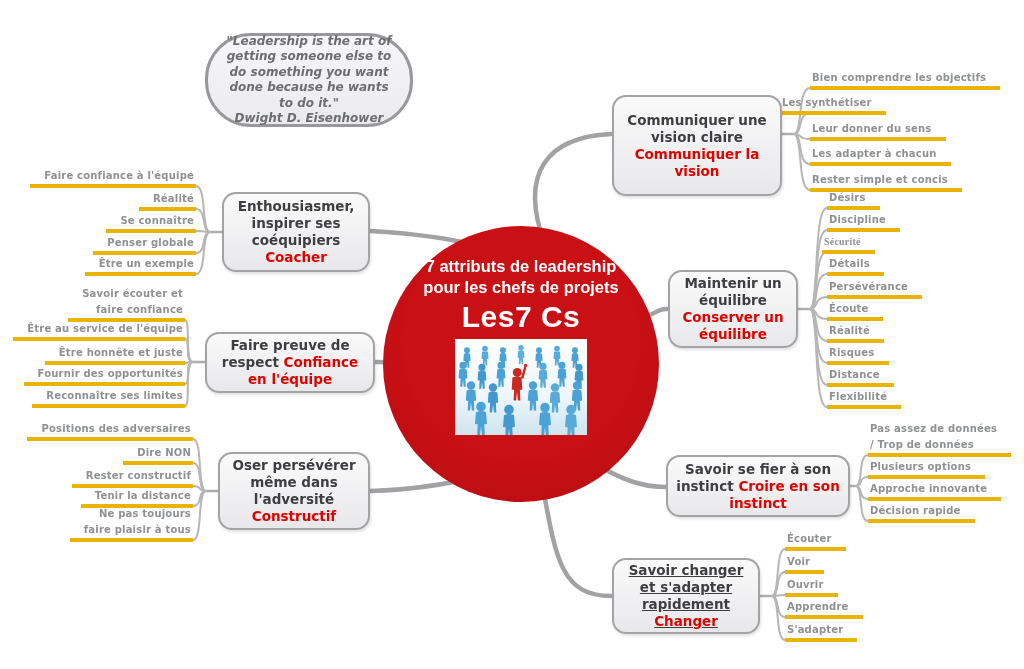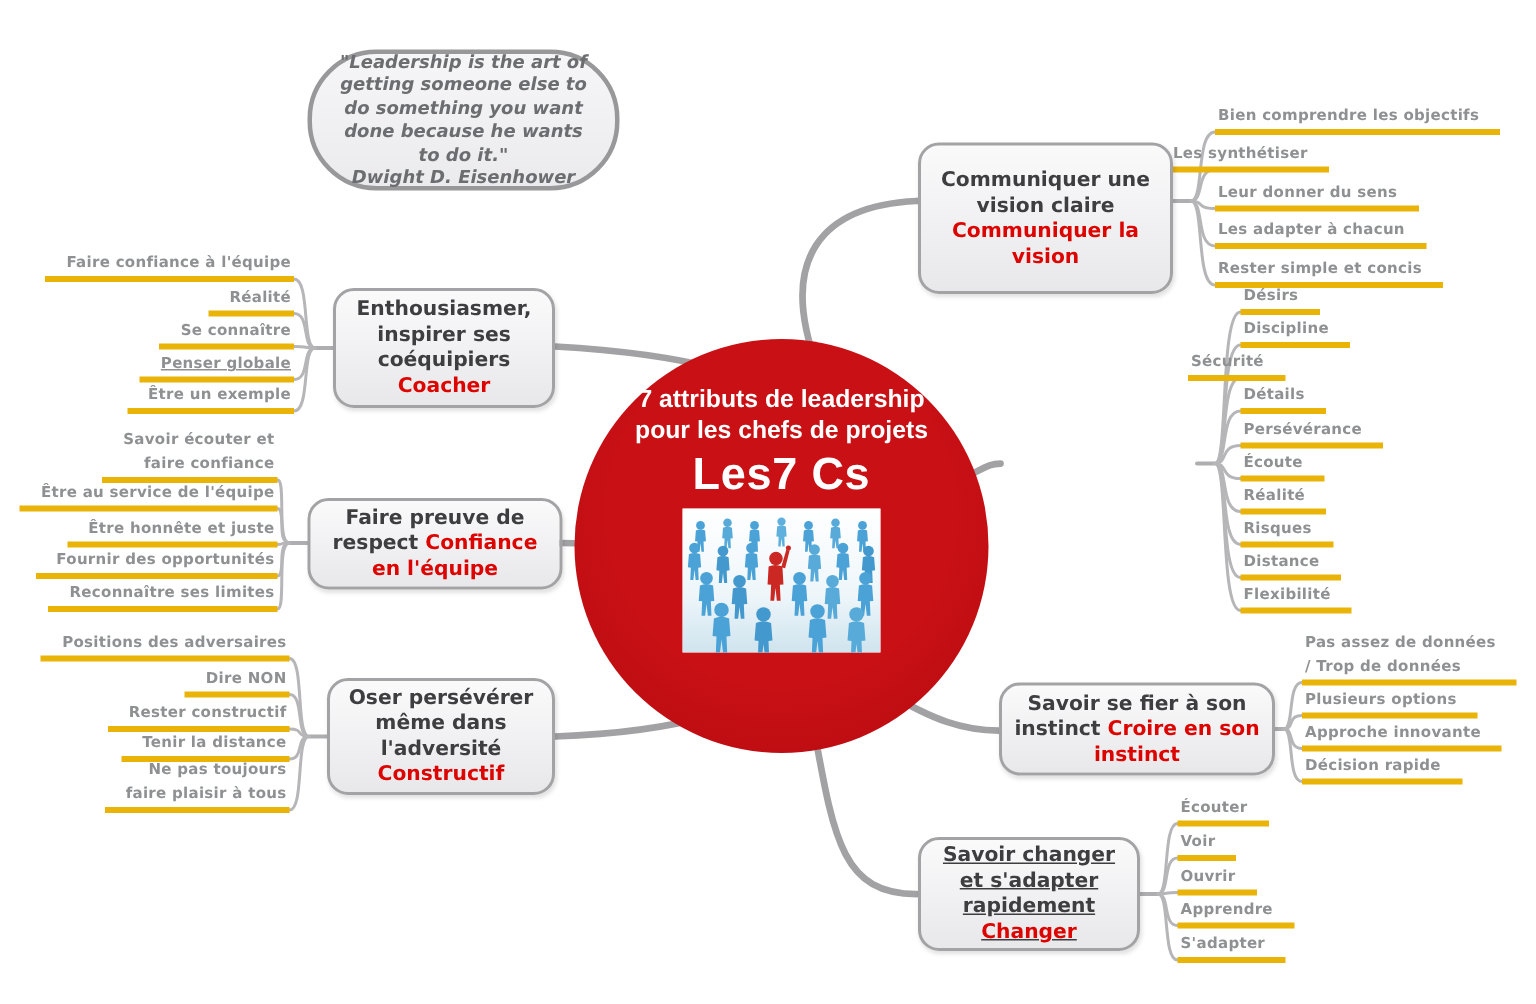"Penser globale" div.leaf { text-decoration: underline -> none }
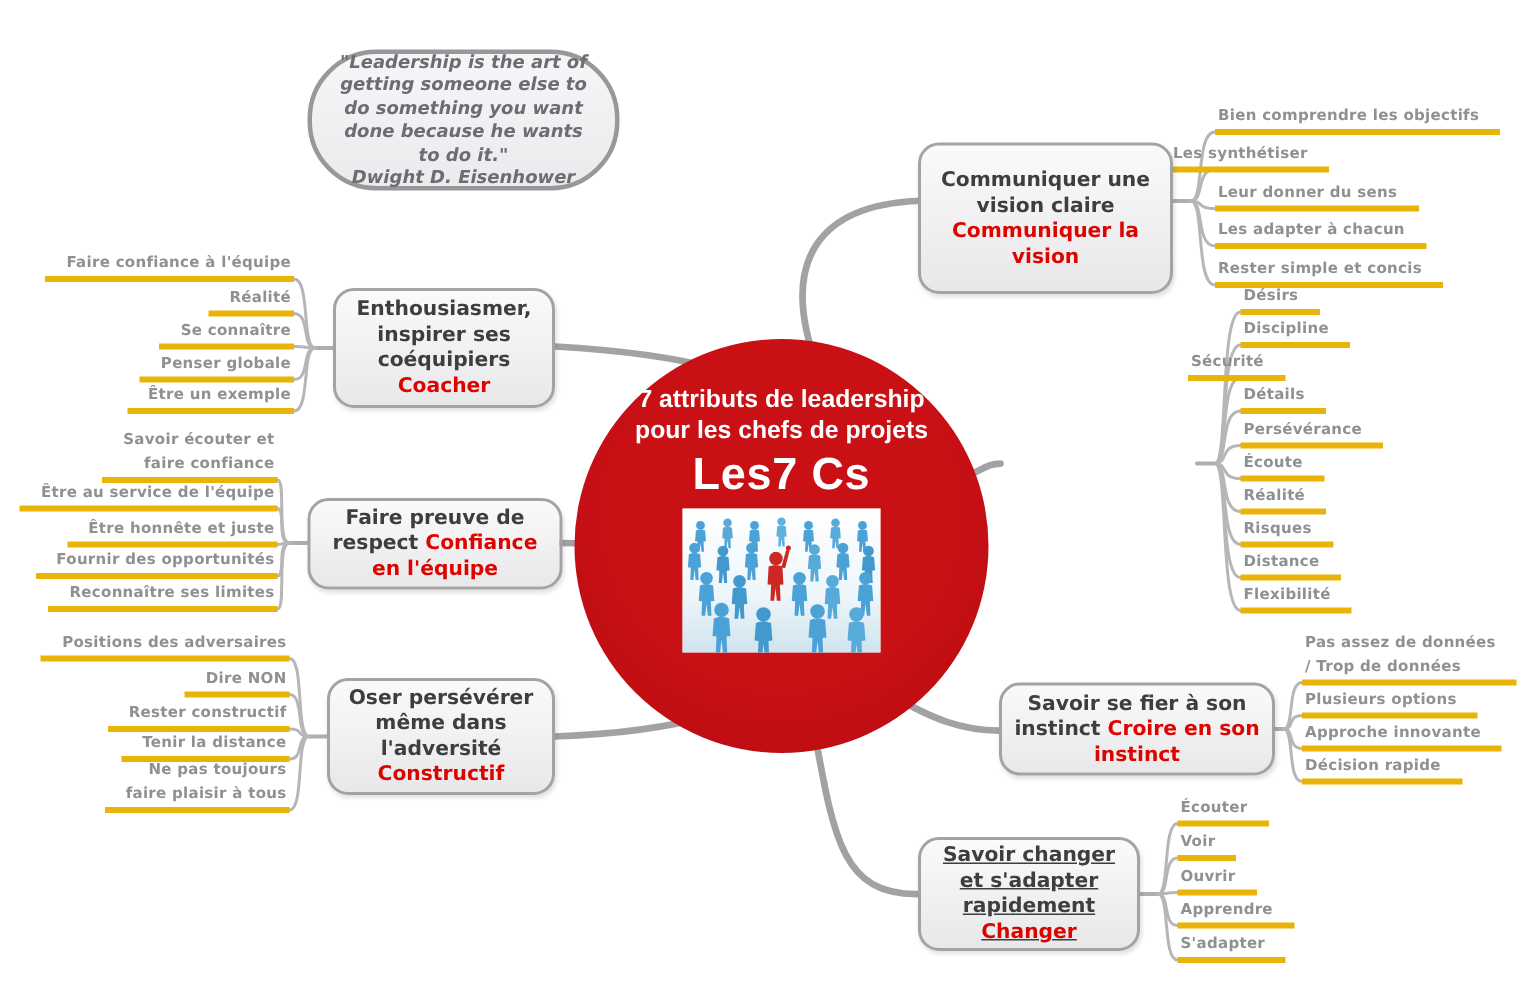"Sécurité" div.leaf { font-family: none -> Liberation Serif, serif; left: 792px -> 822px }
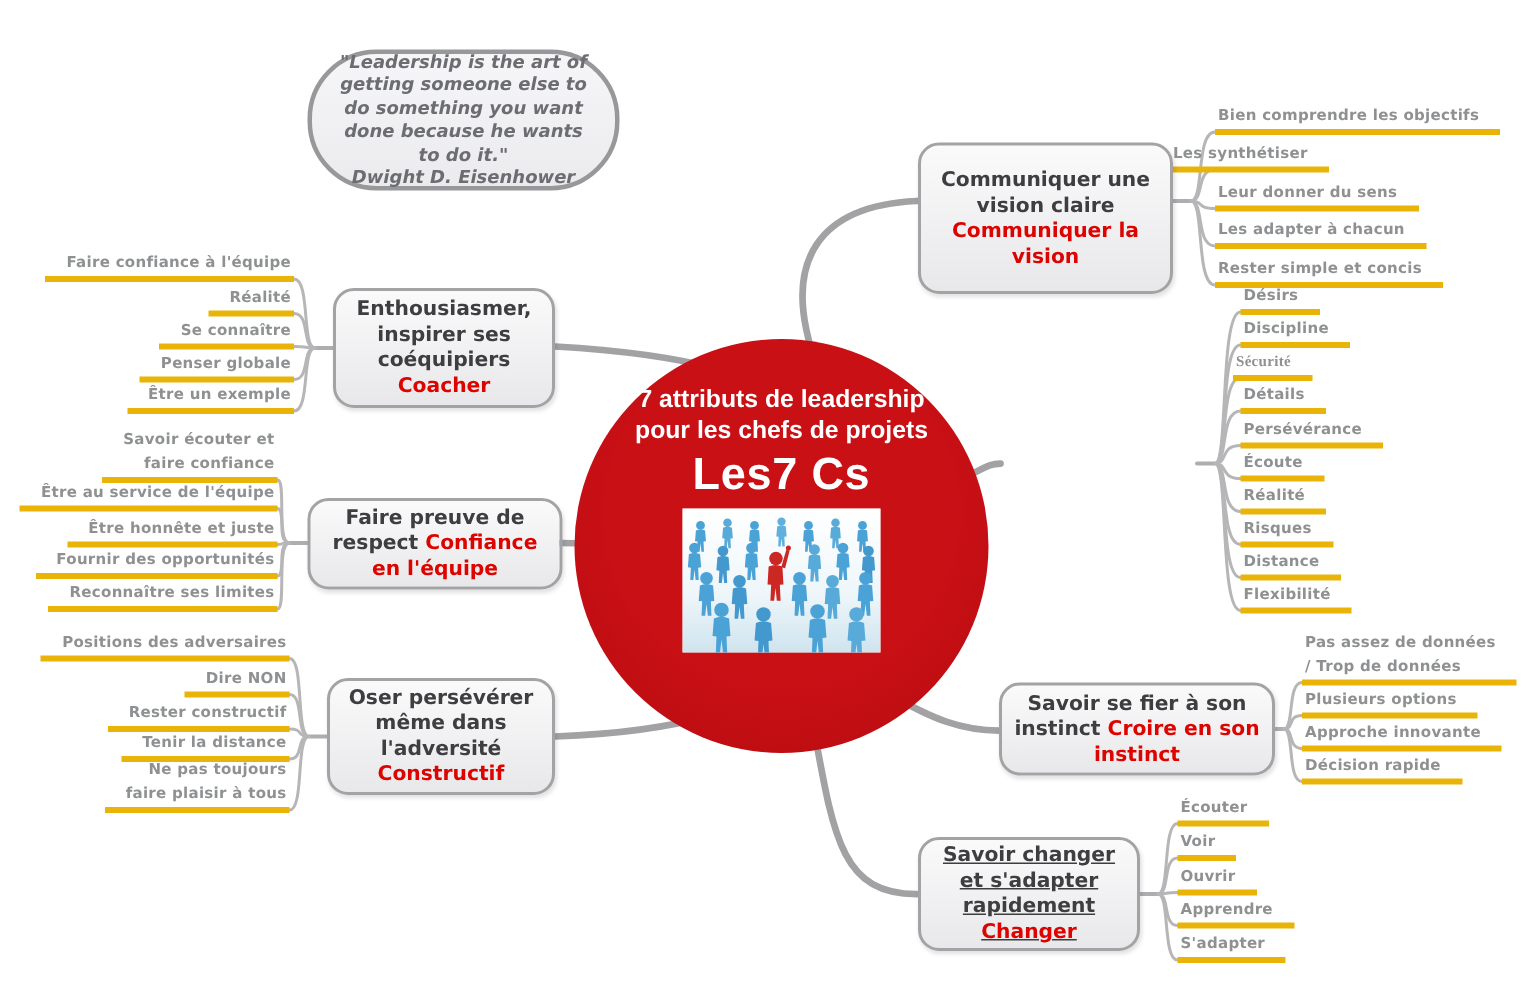"Maintenir un équilibre Conserver un" div.topic { html: none -> <div> <div><span>Maintenir un équilibre</span> <span>Conserver un équilibre</span></div> </div> }
